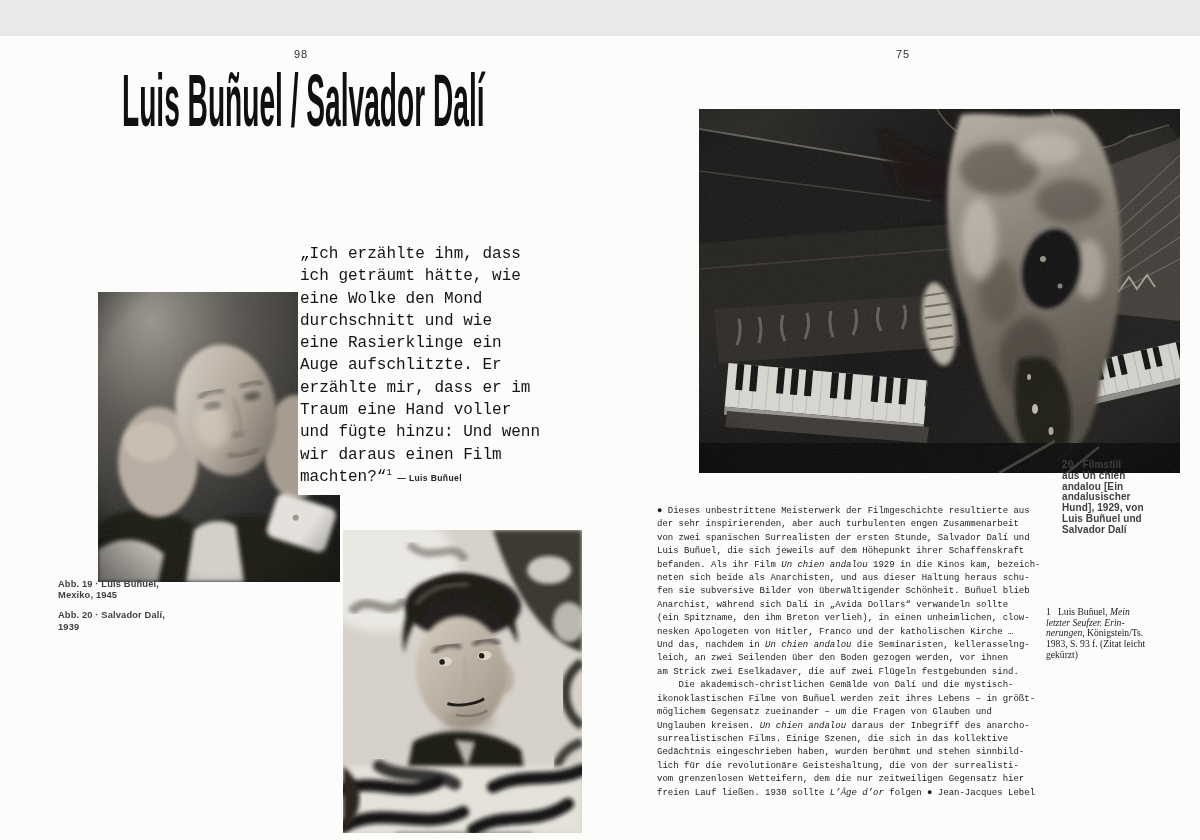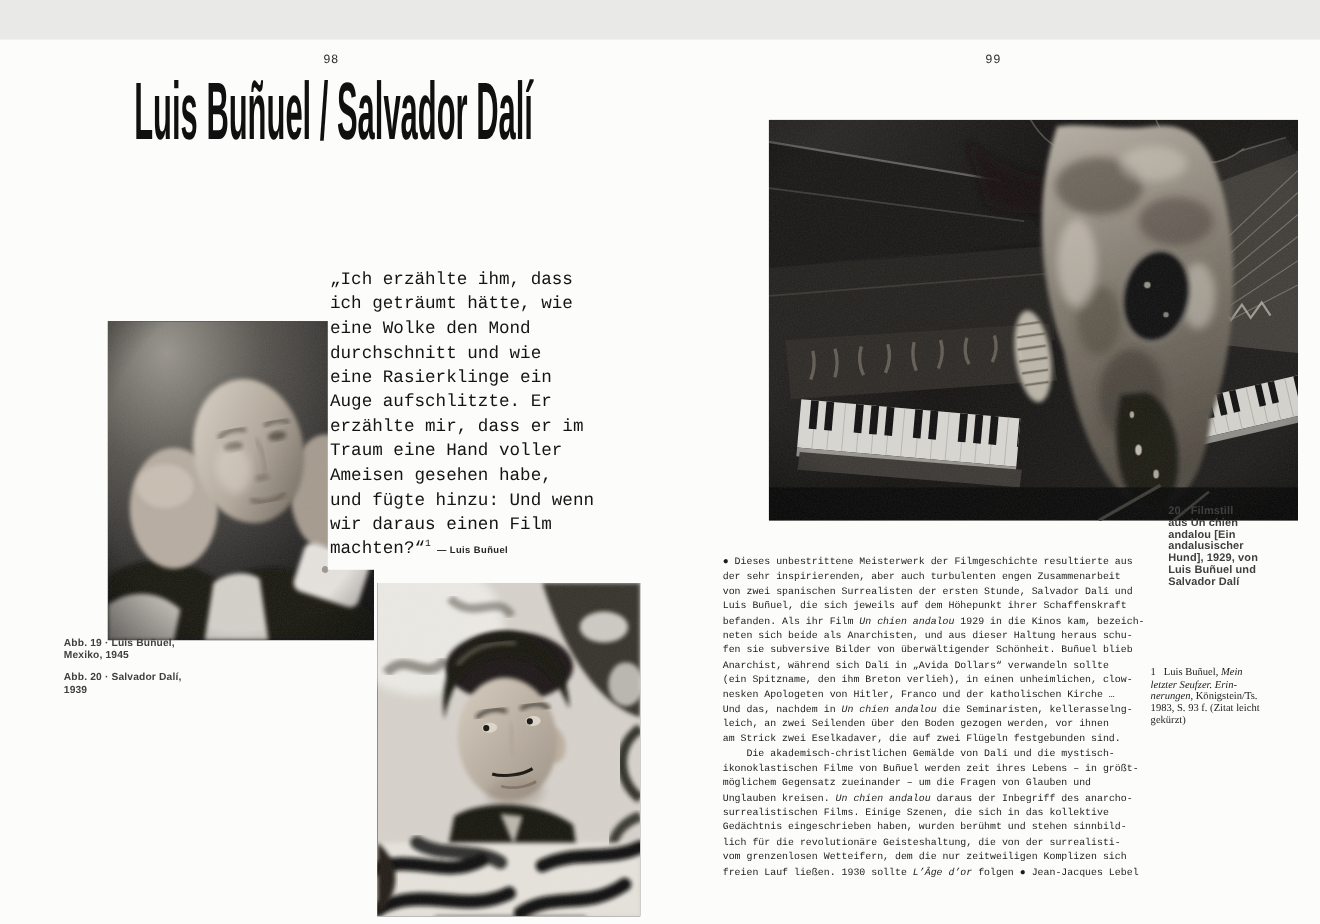"99" div.pageno { text: 99 -> 75 }
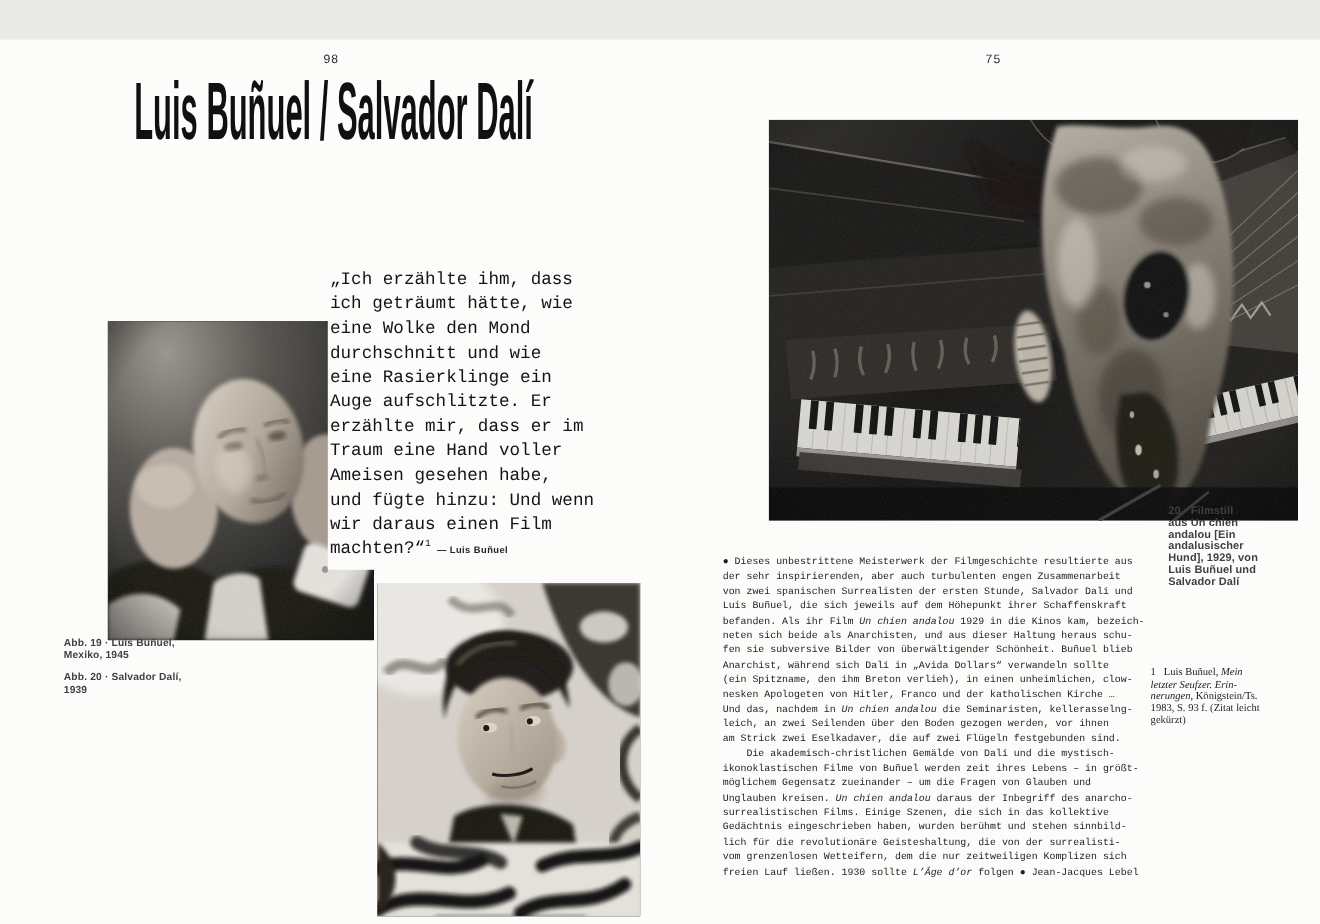"Ameisen gesehen habe," div.line { html: <div><span>Ameisen gesehen habe,</span></div> -> none }
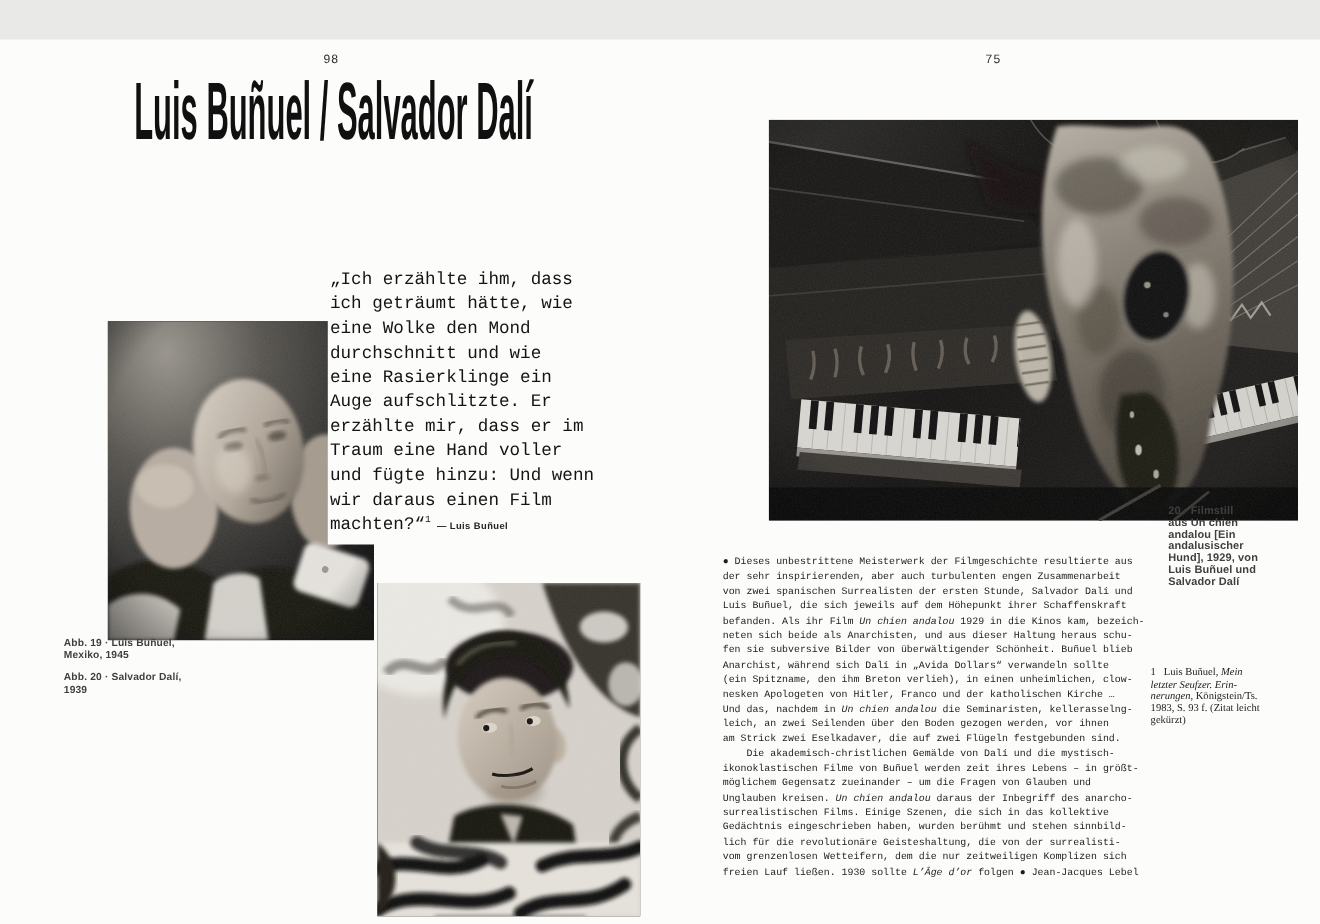"vom grenzenlosen Wetteifern, dem die" span { text: Komplizen sich -> Gegensatz hier }
